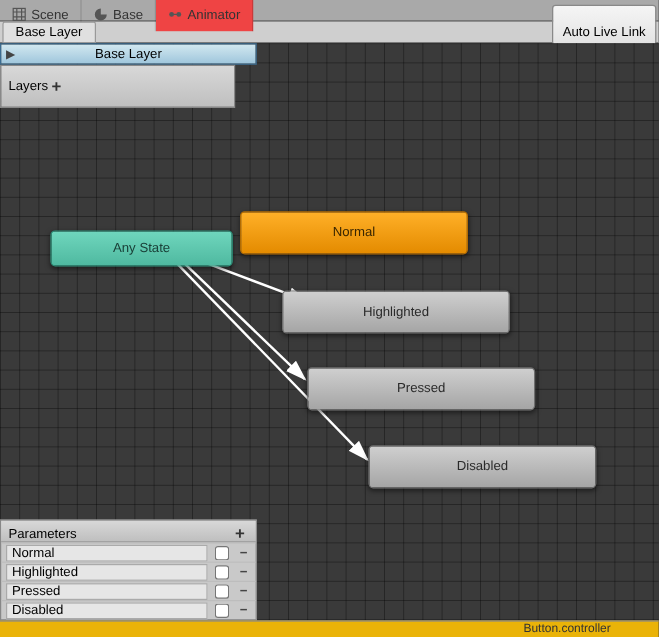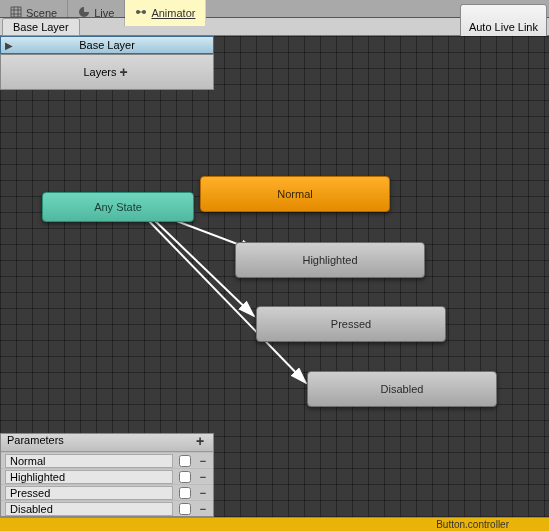"Live" span { text: Live -> Base }
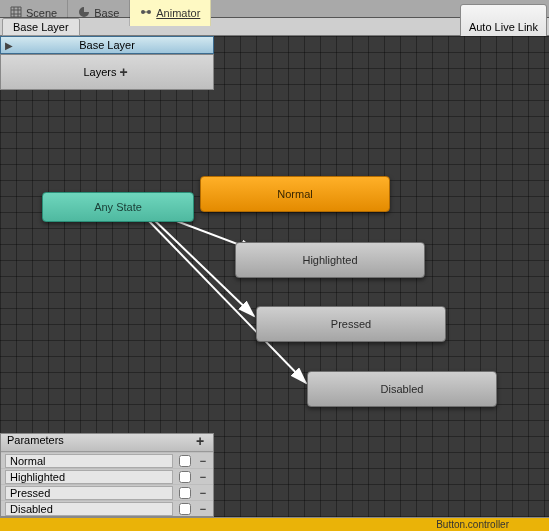"Animator" .top-tab.active { background: #fef9c3 -> #ef4444; text-decoration: underline -> none }
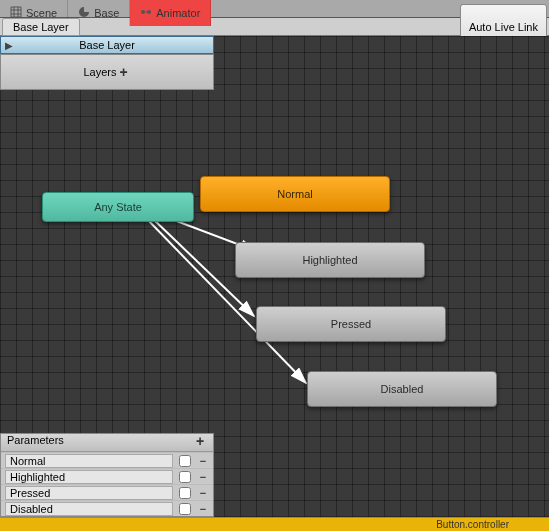"Layers" .layers-header { justify-content: center -> flex-start; width: 214px -> 196px }
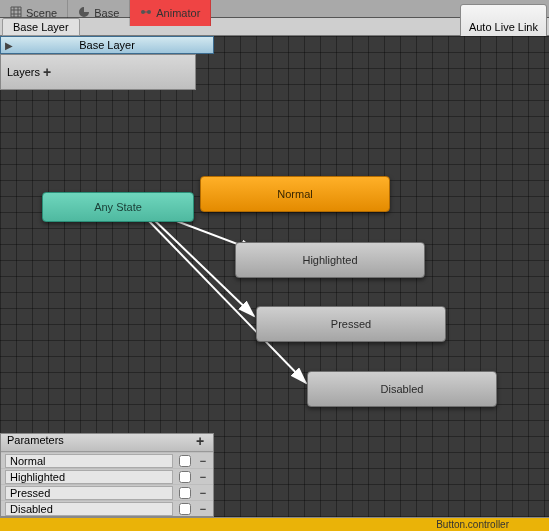"Parameters" .params-header { align-items: flex-start -> flex-end }
